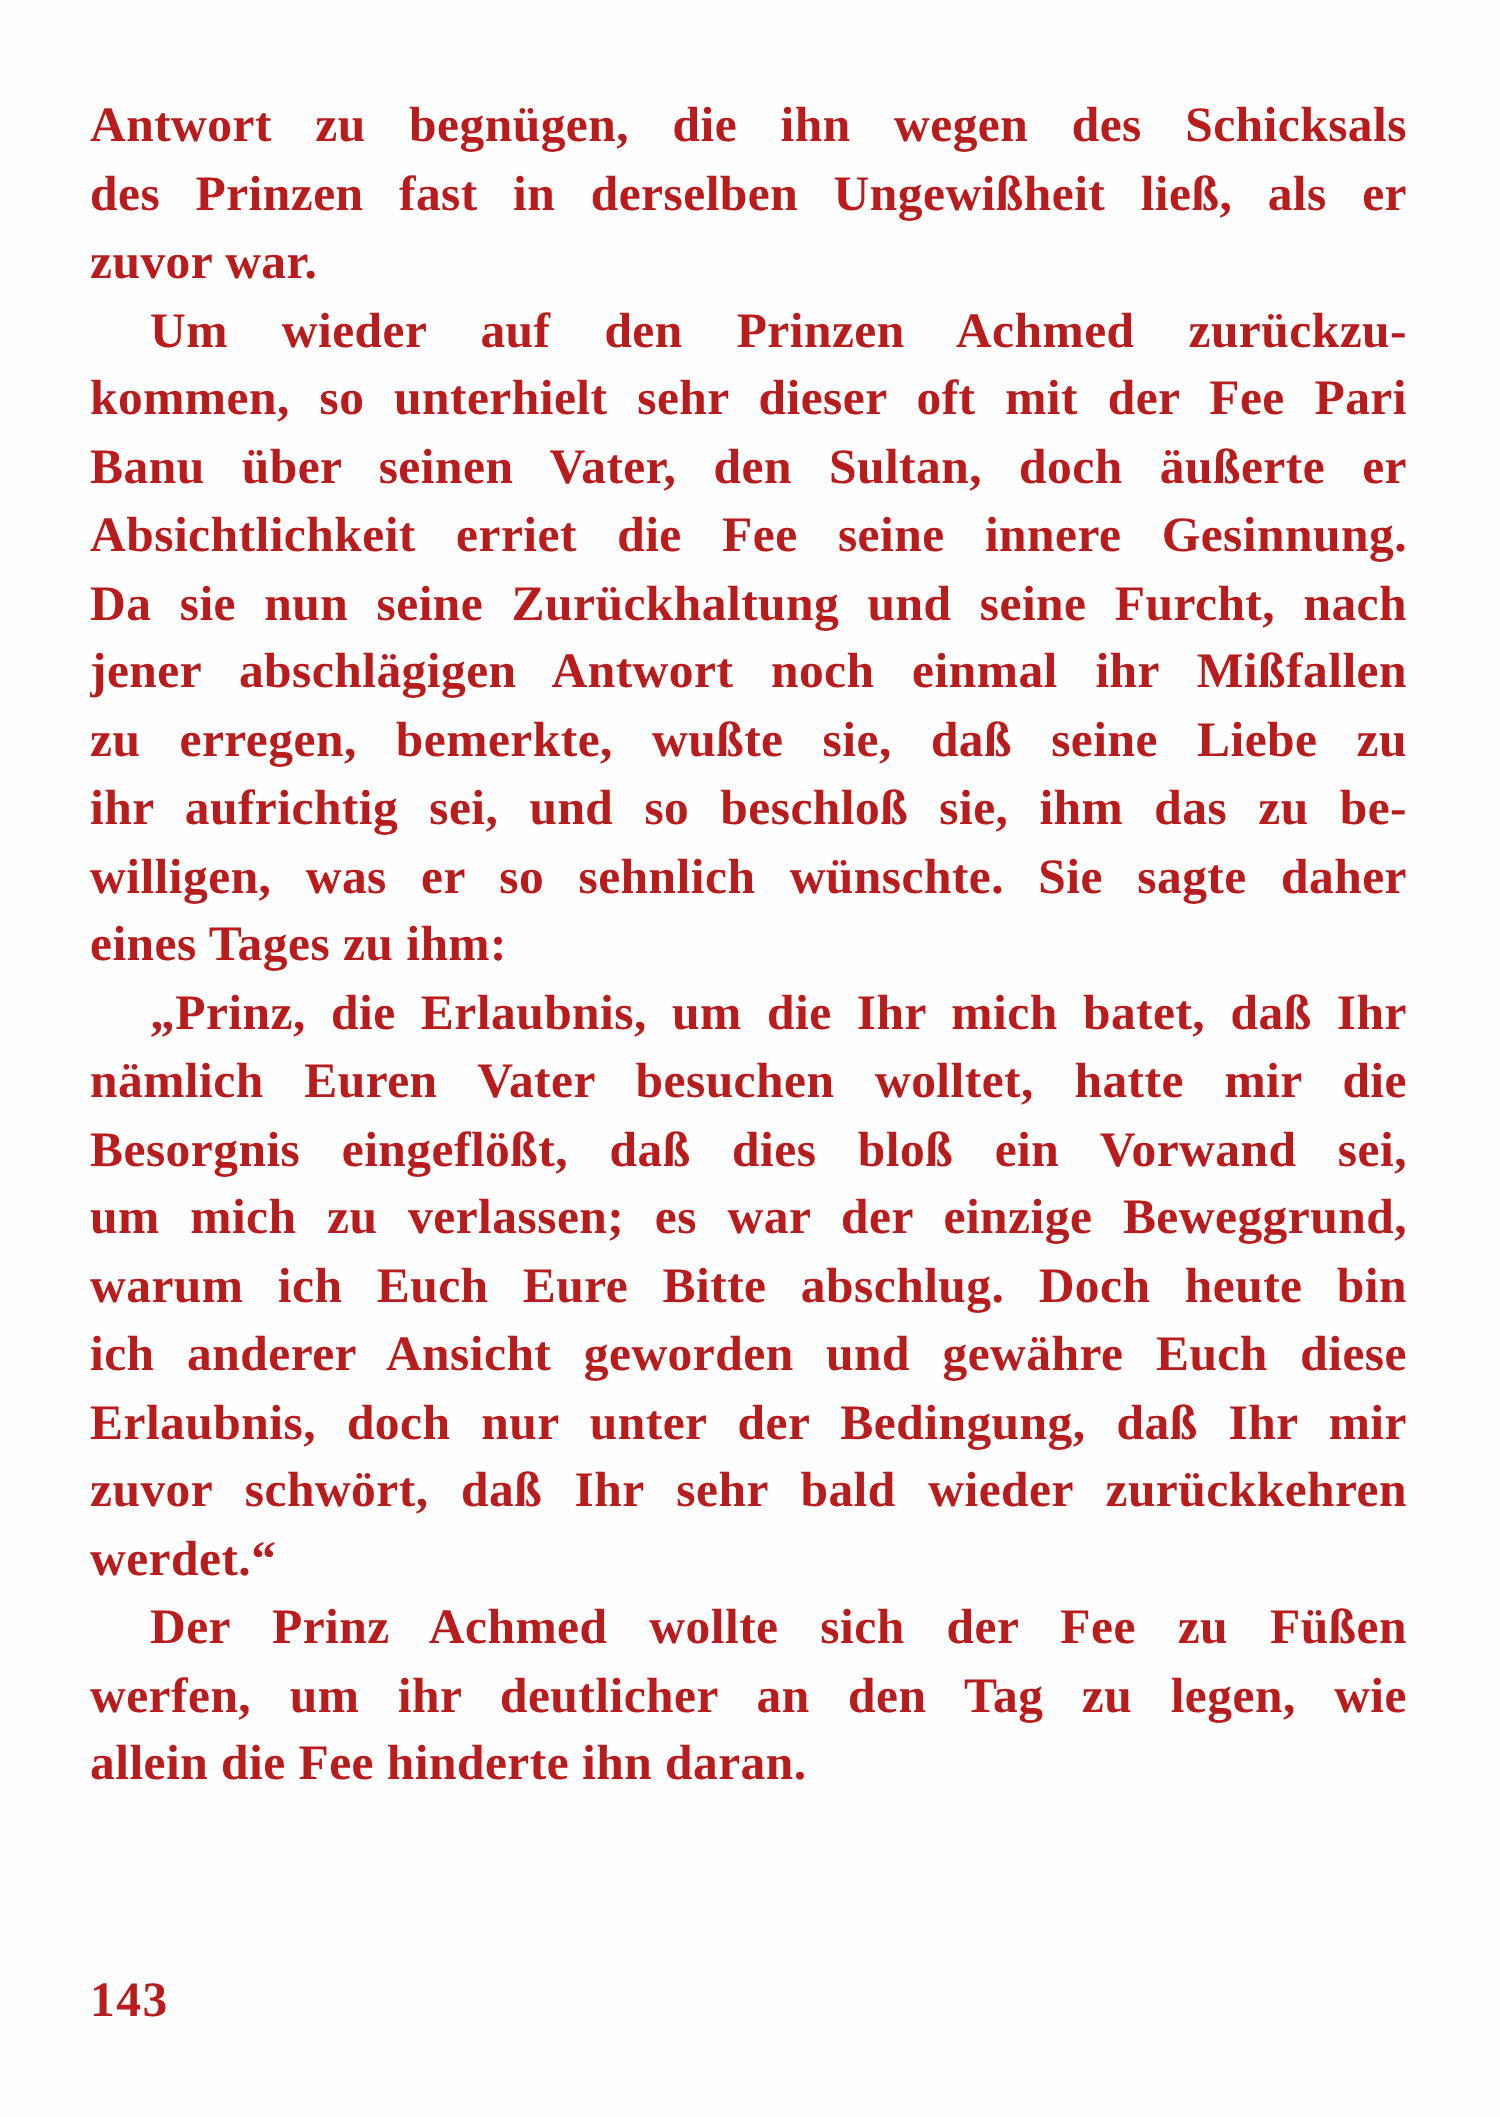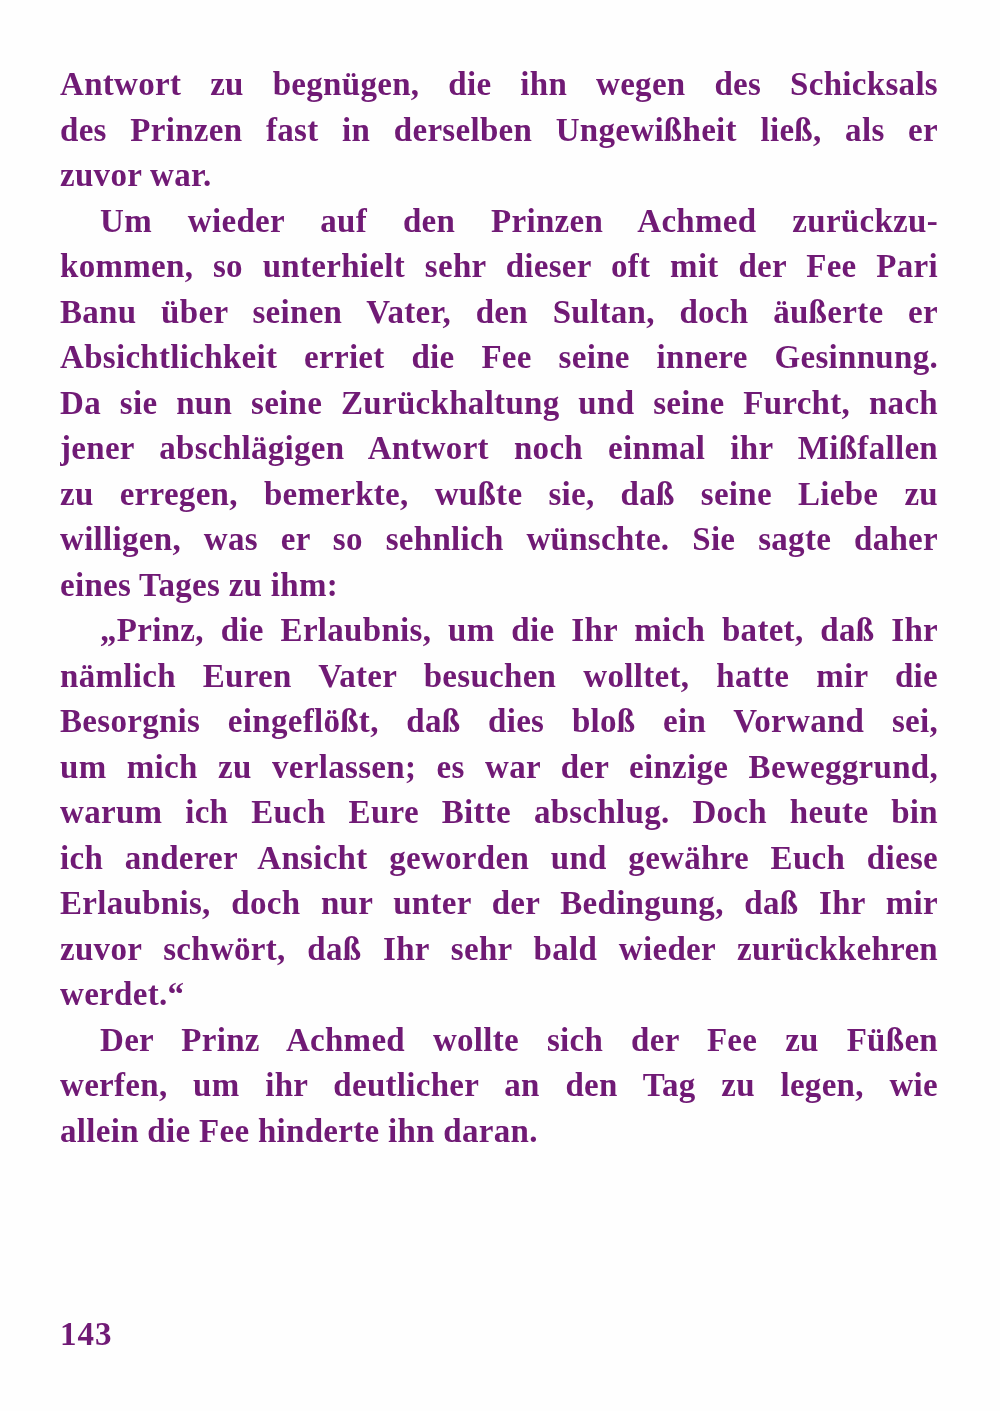"Antwort zu begnügen, die ihn" .page { color: #701a75 -> #b91c1c }
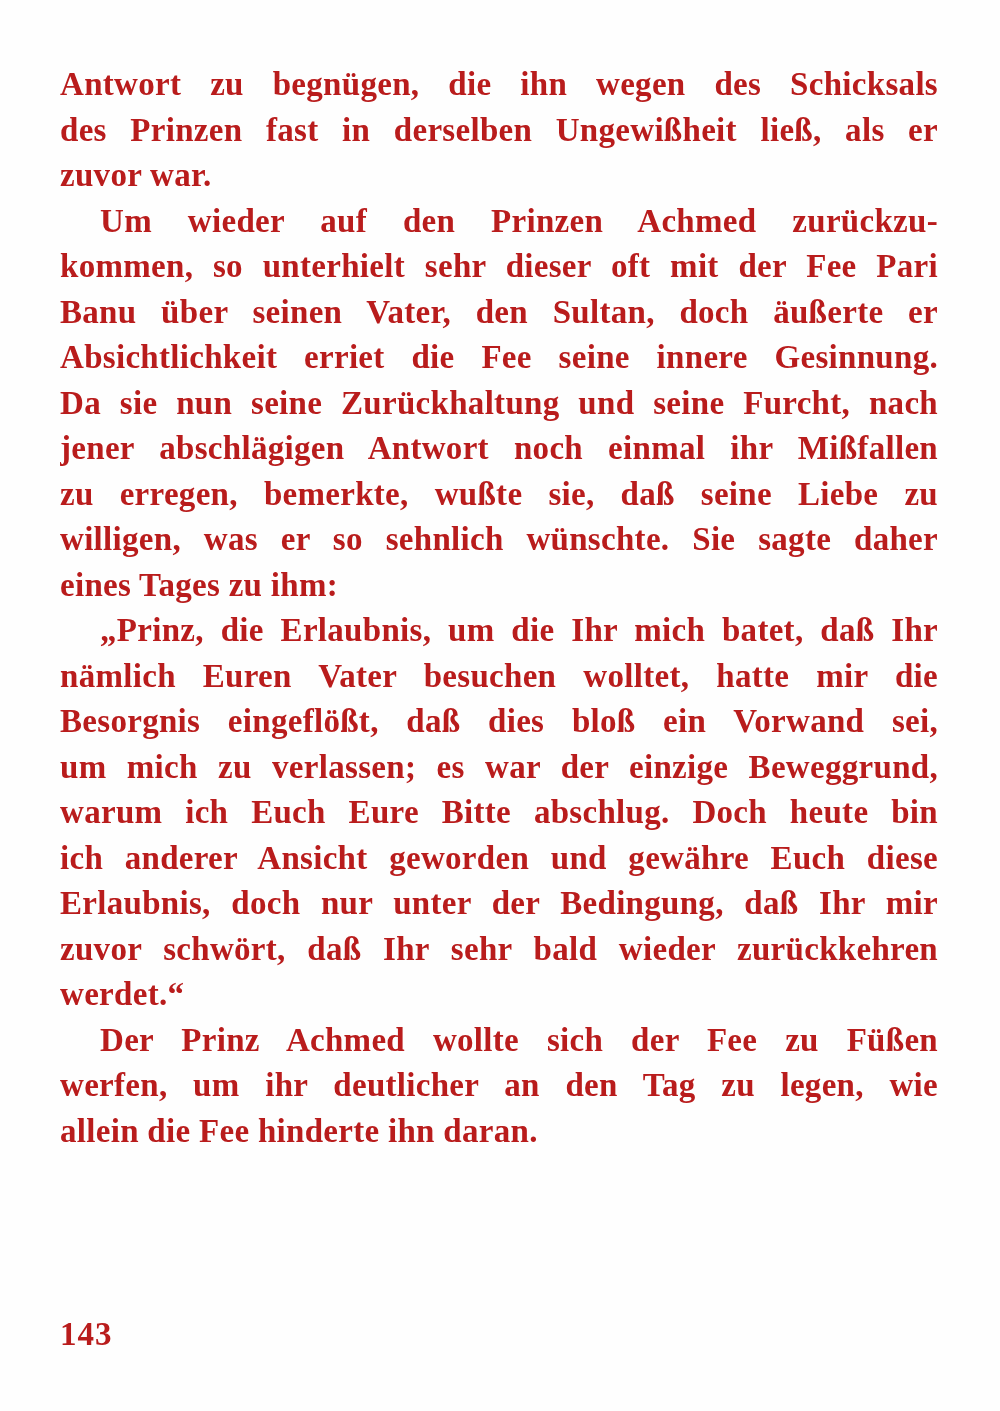"ihr aufrichtig sei, und so" div.line { html: none -> <div>ihr aufrichtig sei, und so beschloß sie, ihm das zu be-</div> }
